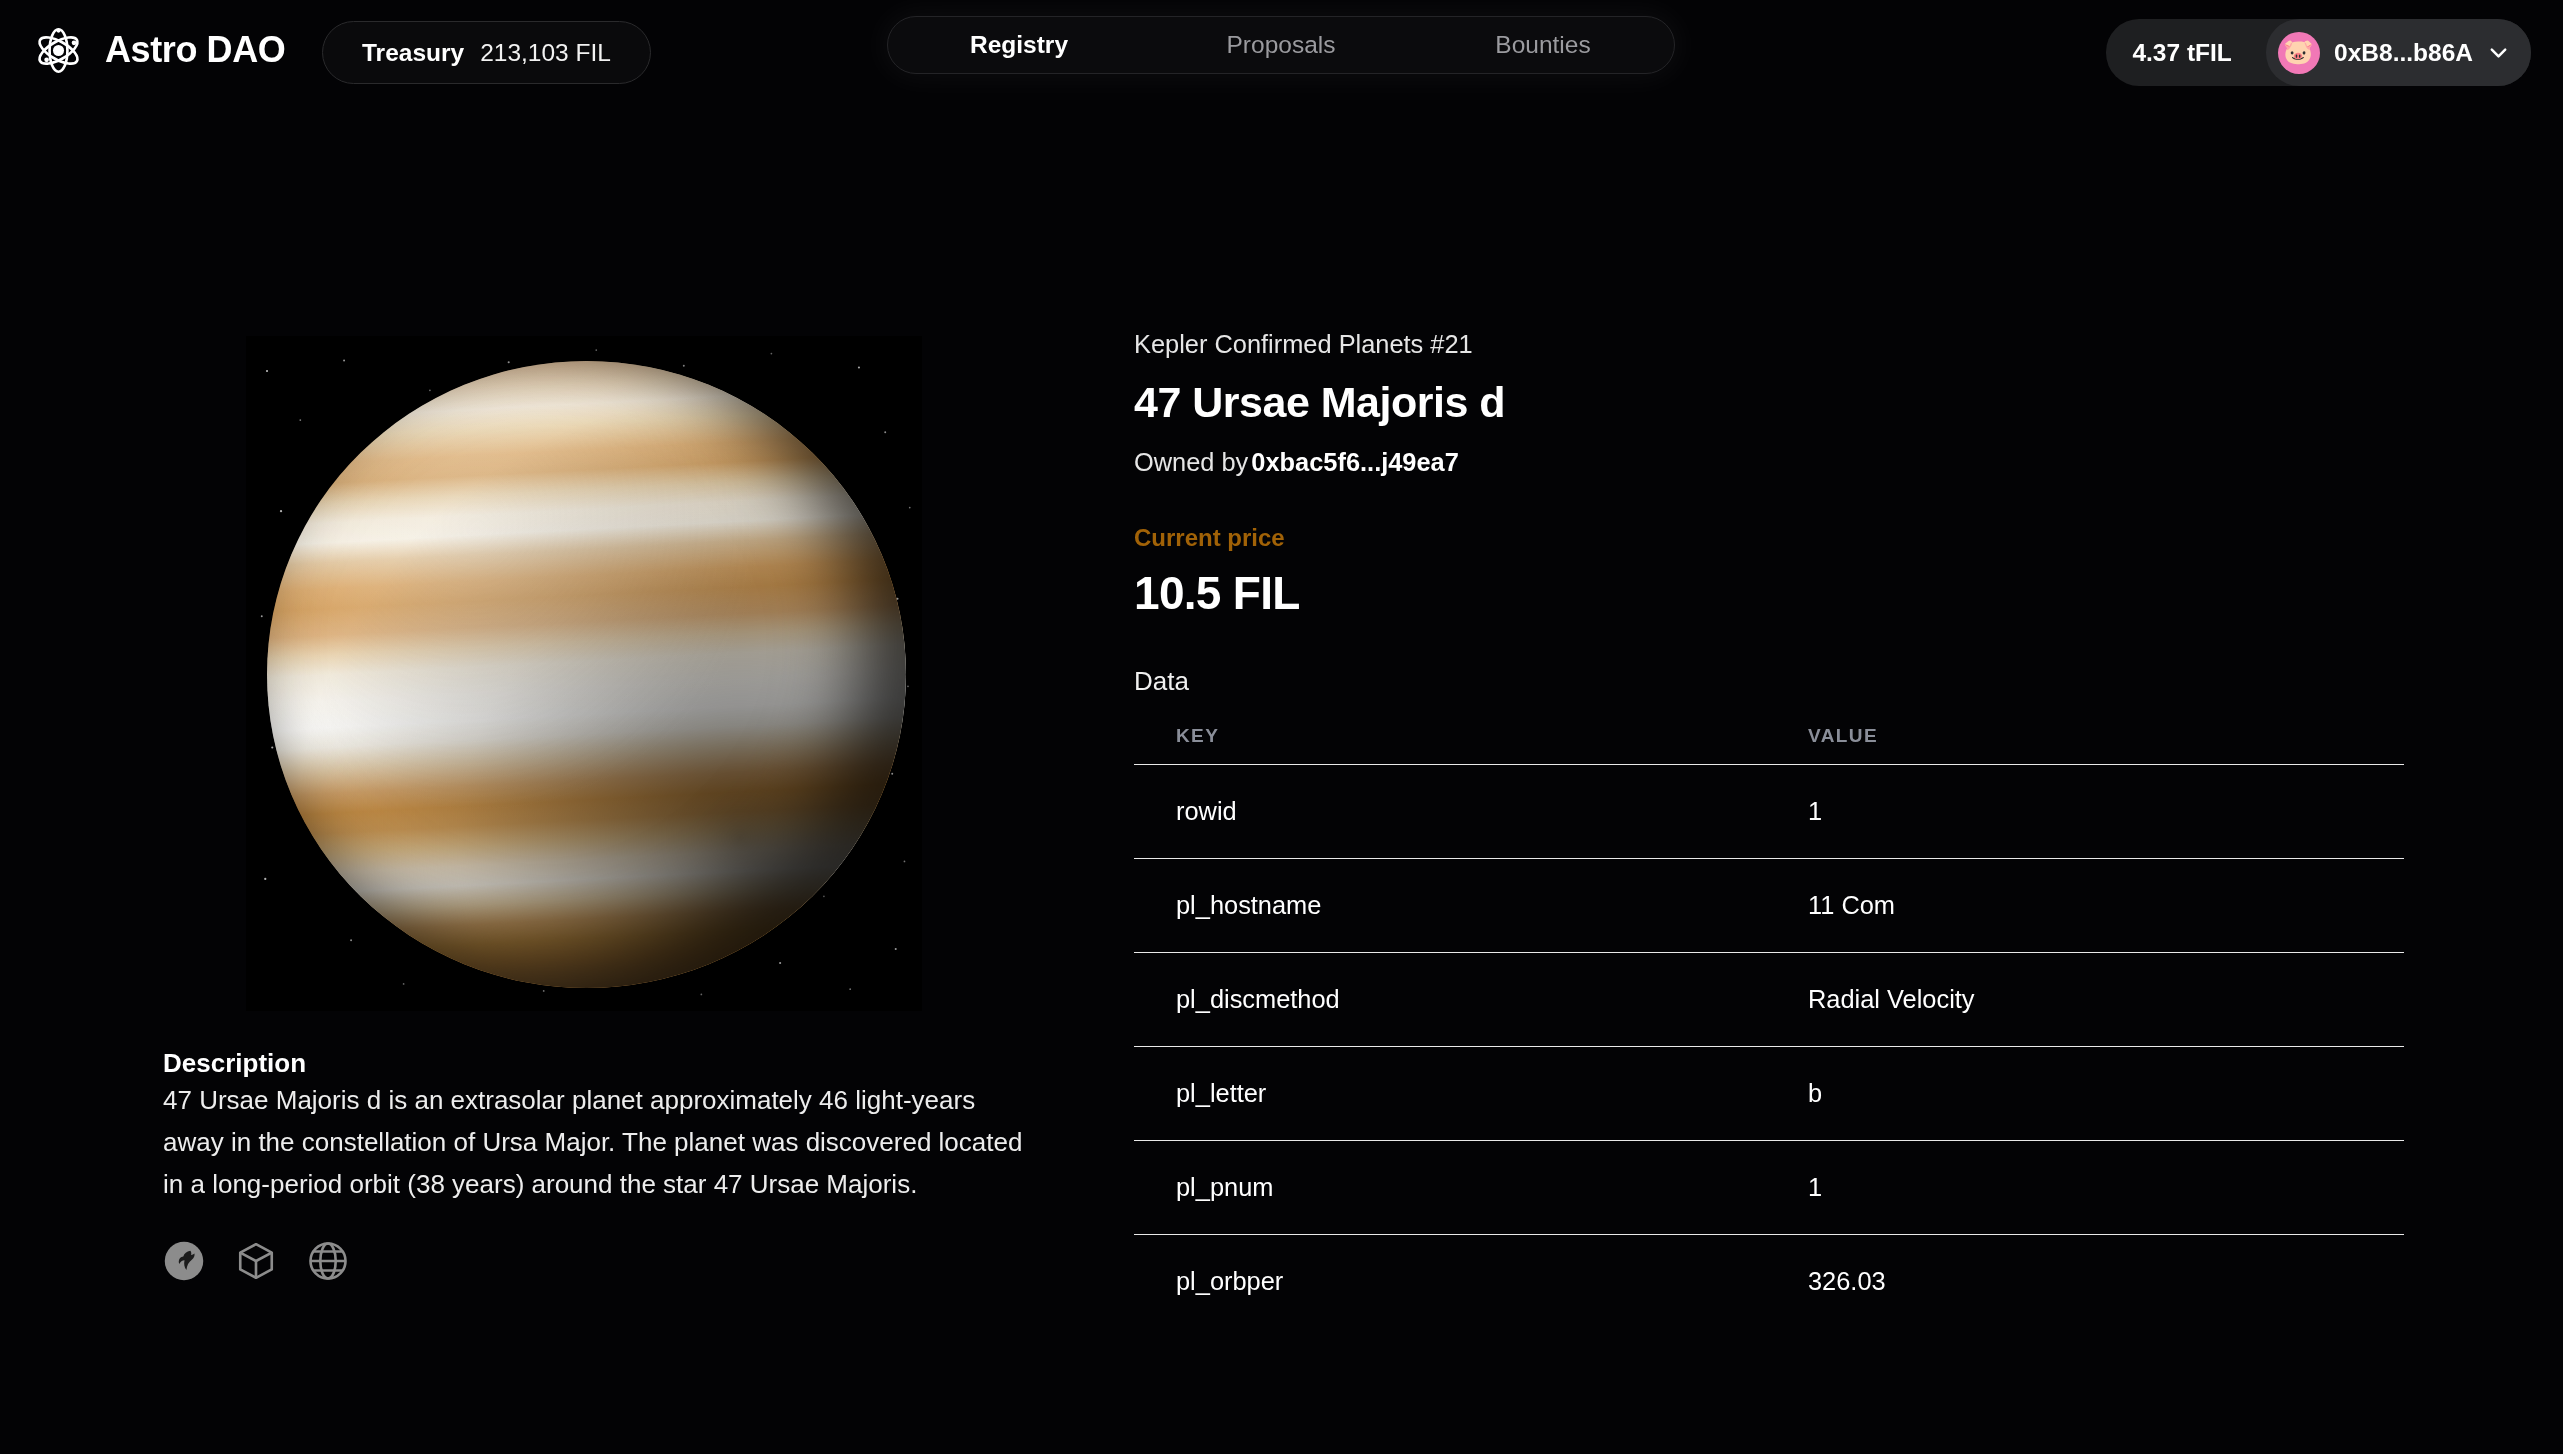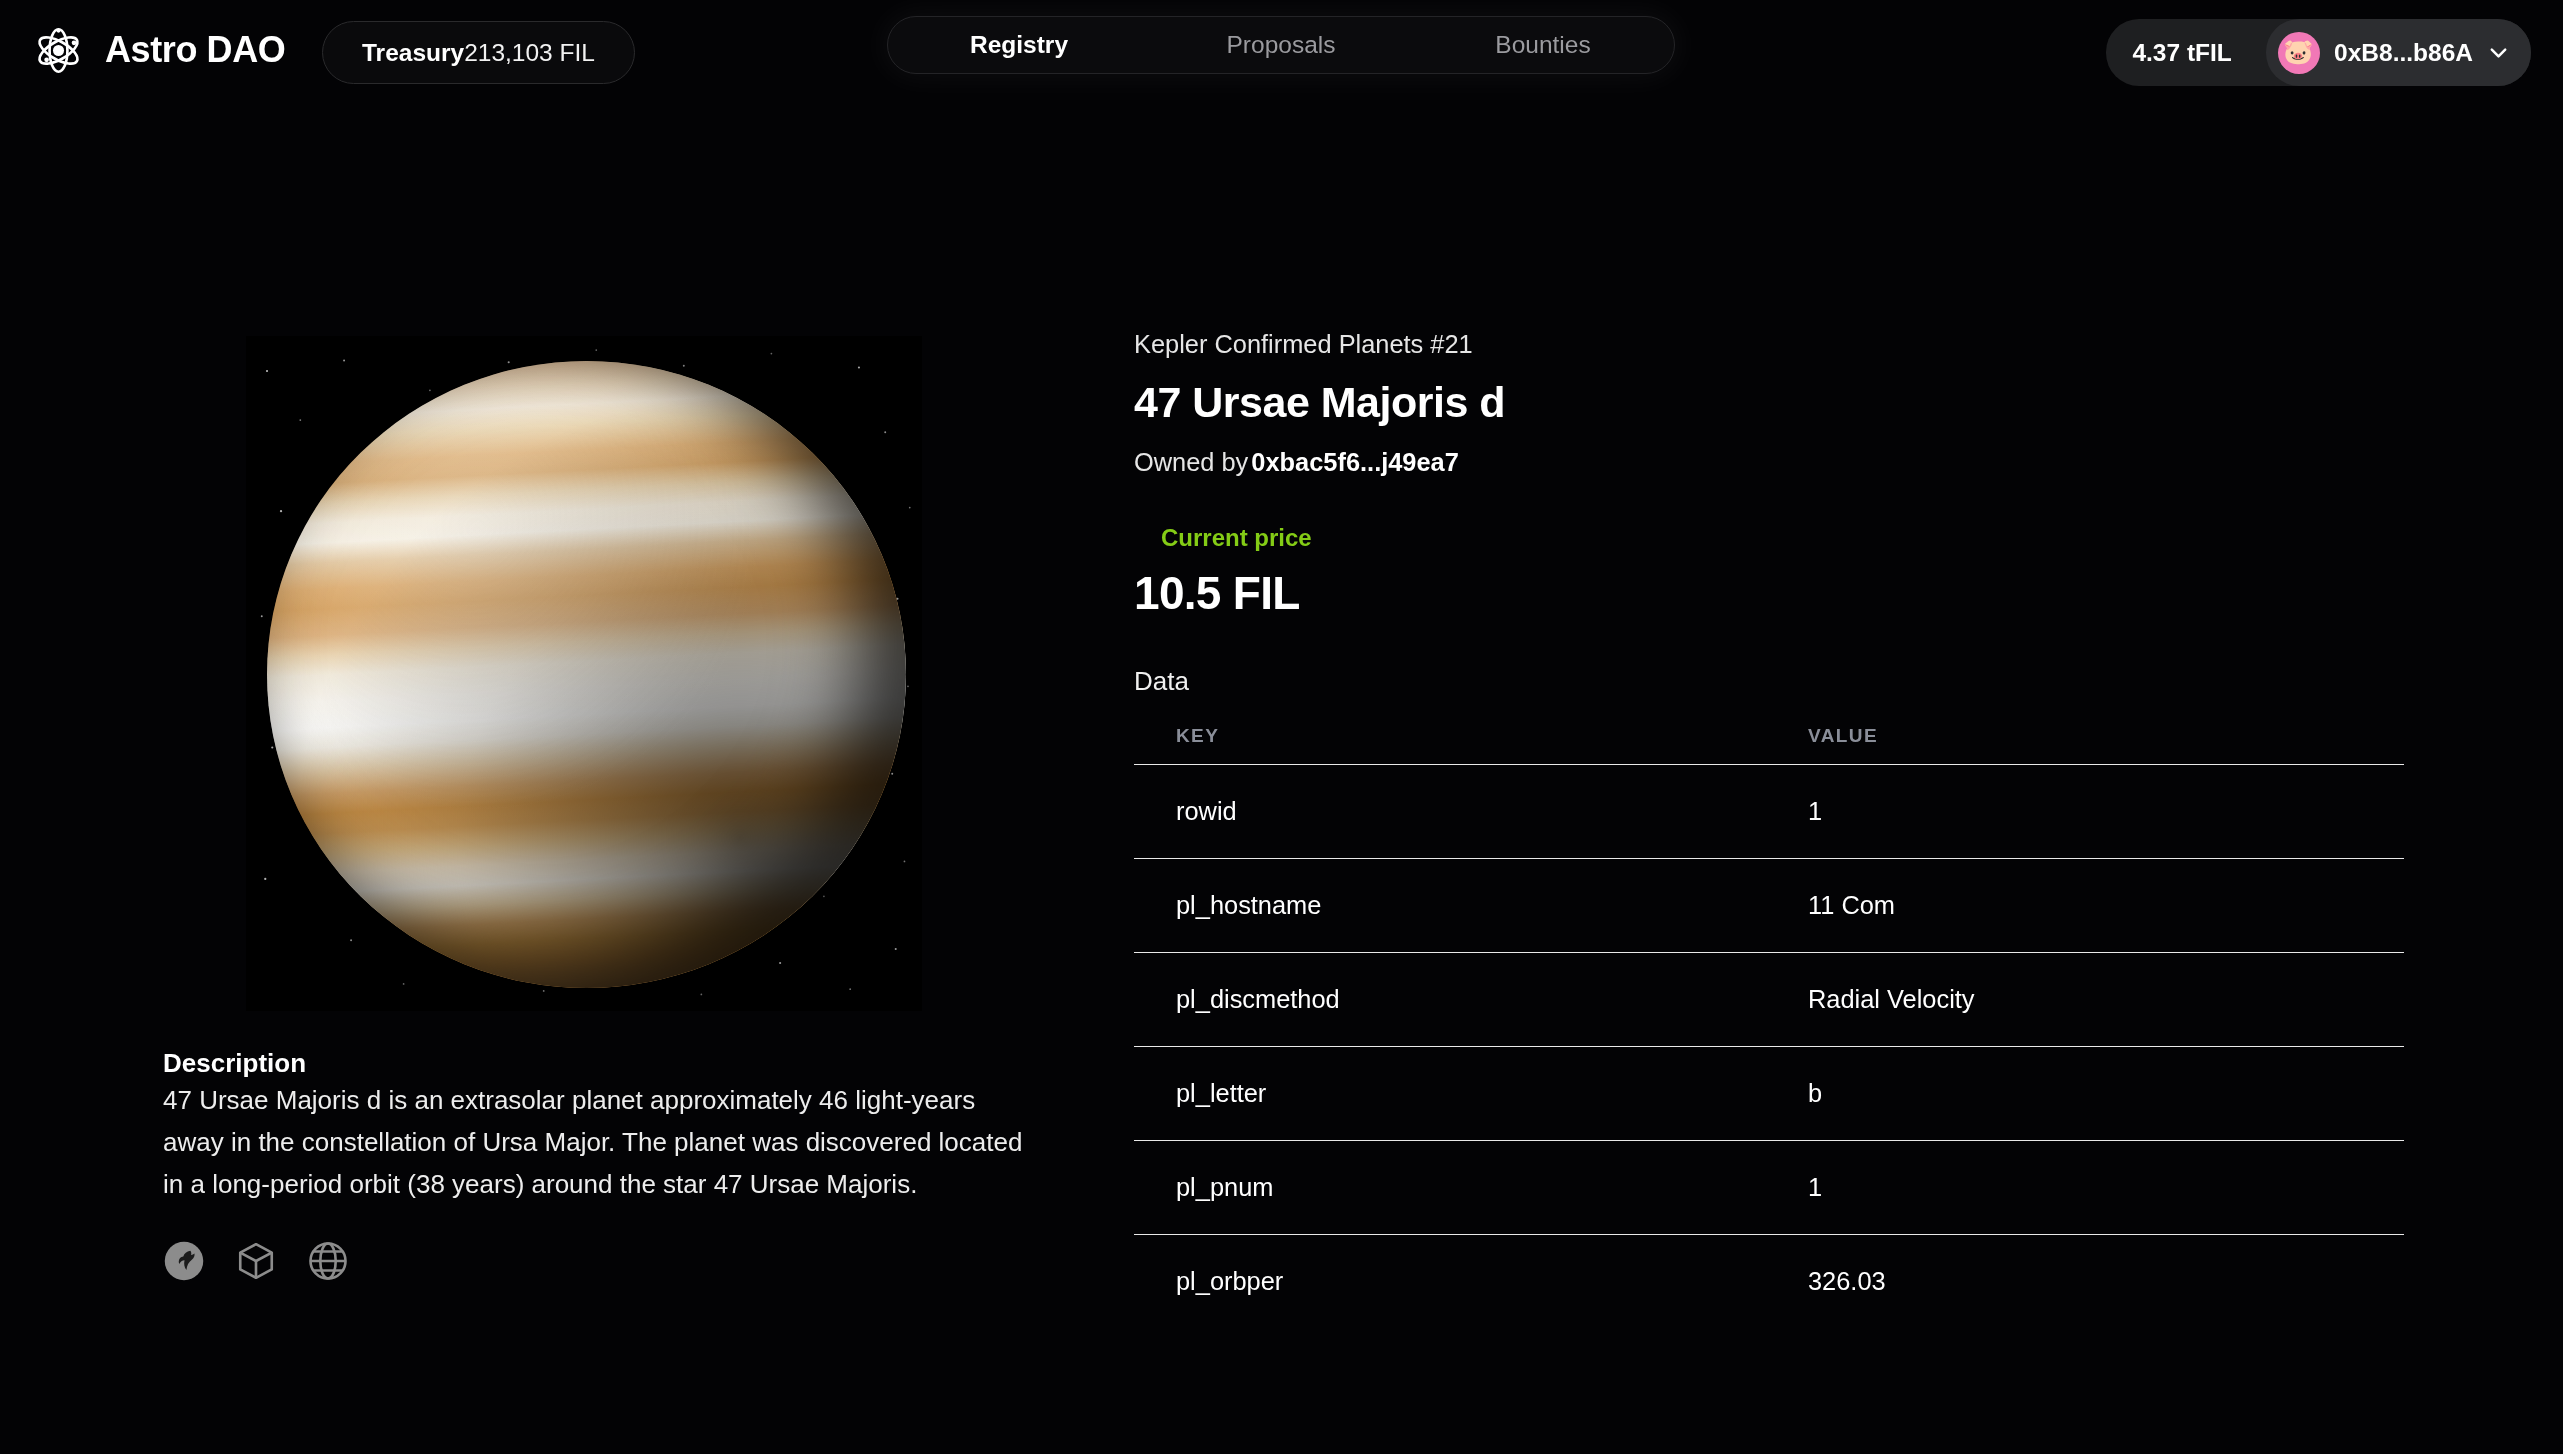"Treasury" .treasury-pill { gap: 0 -> 16px }
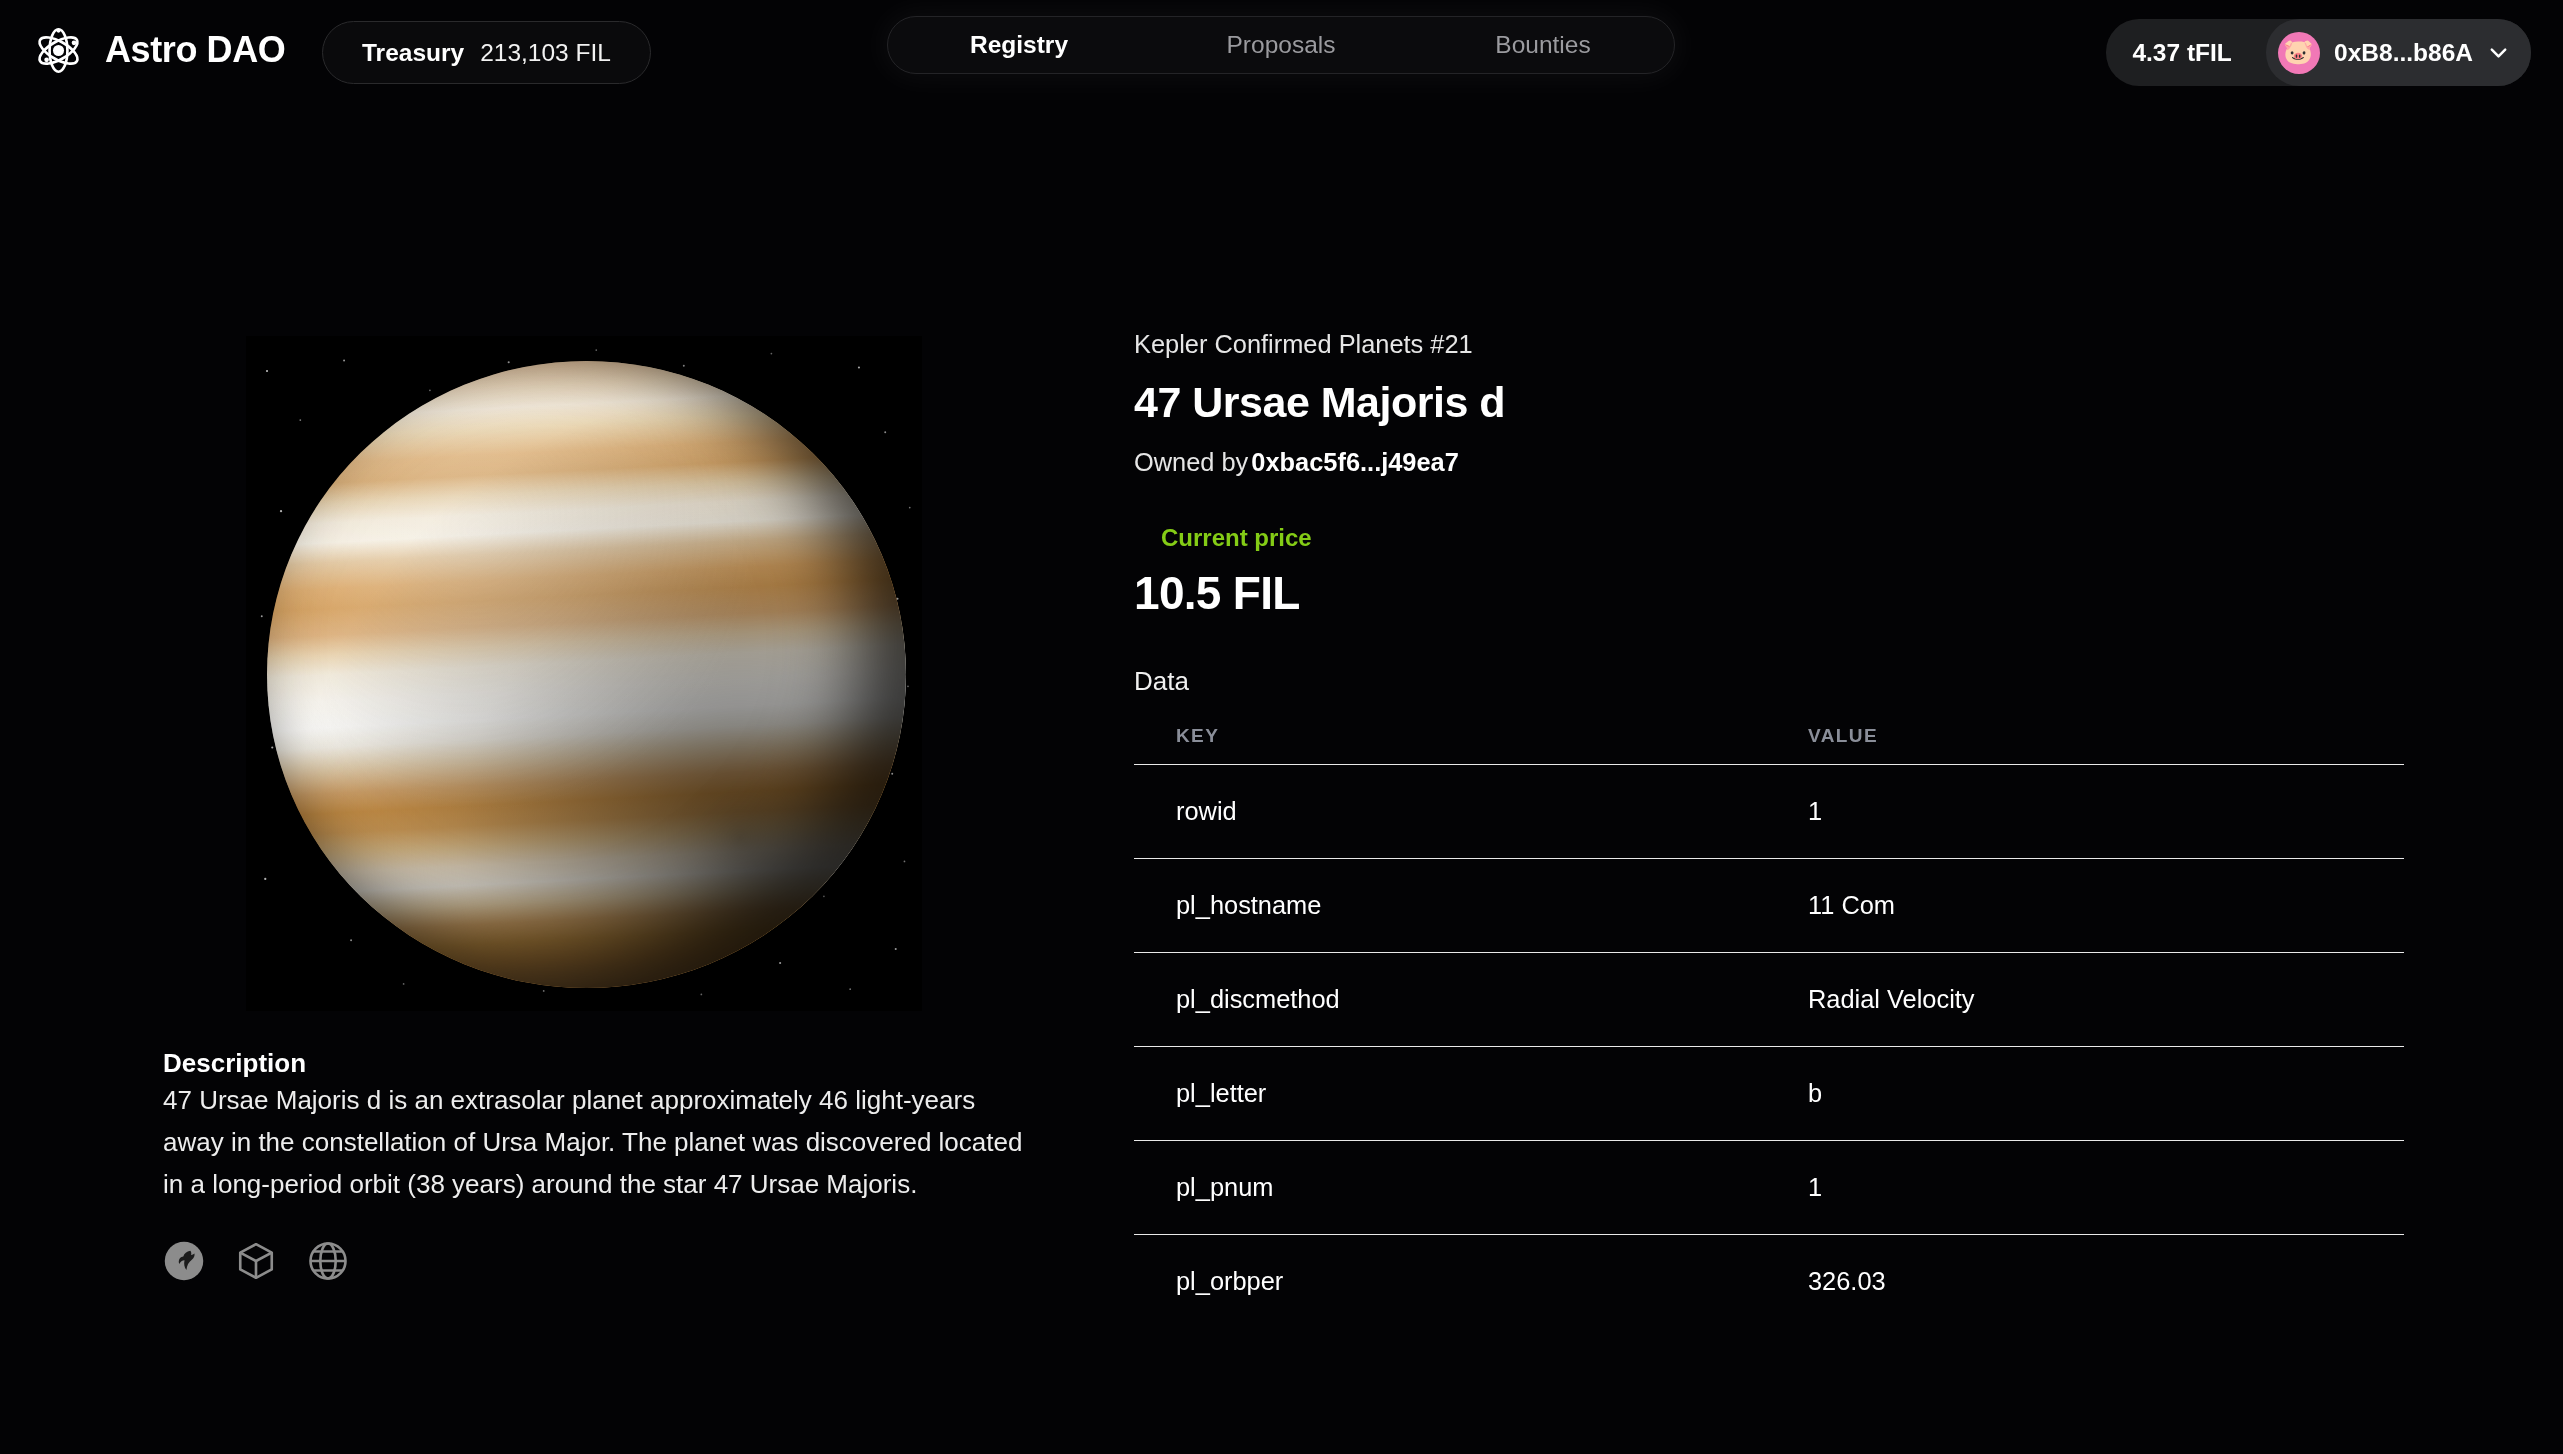"Current price" .price-label { color: #84cc16 -> #a16207; margin-left: 27px -> none }
